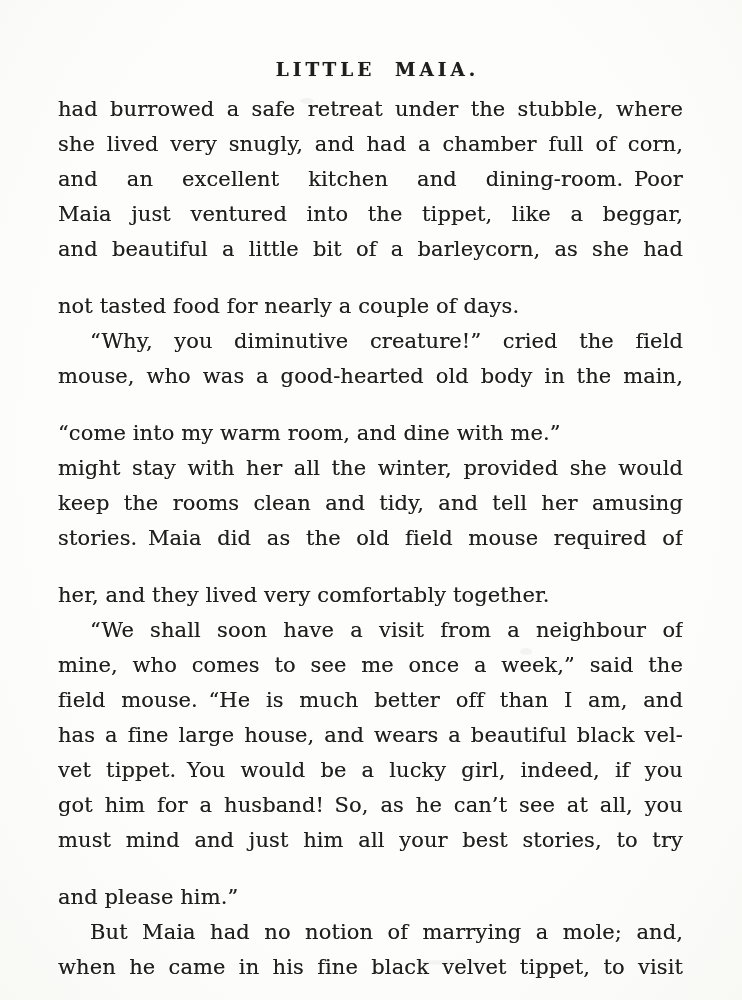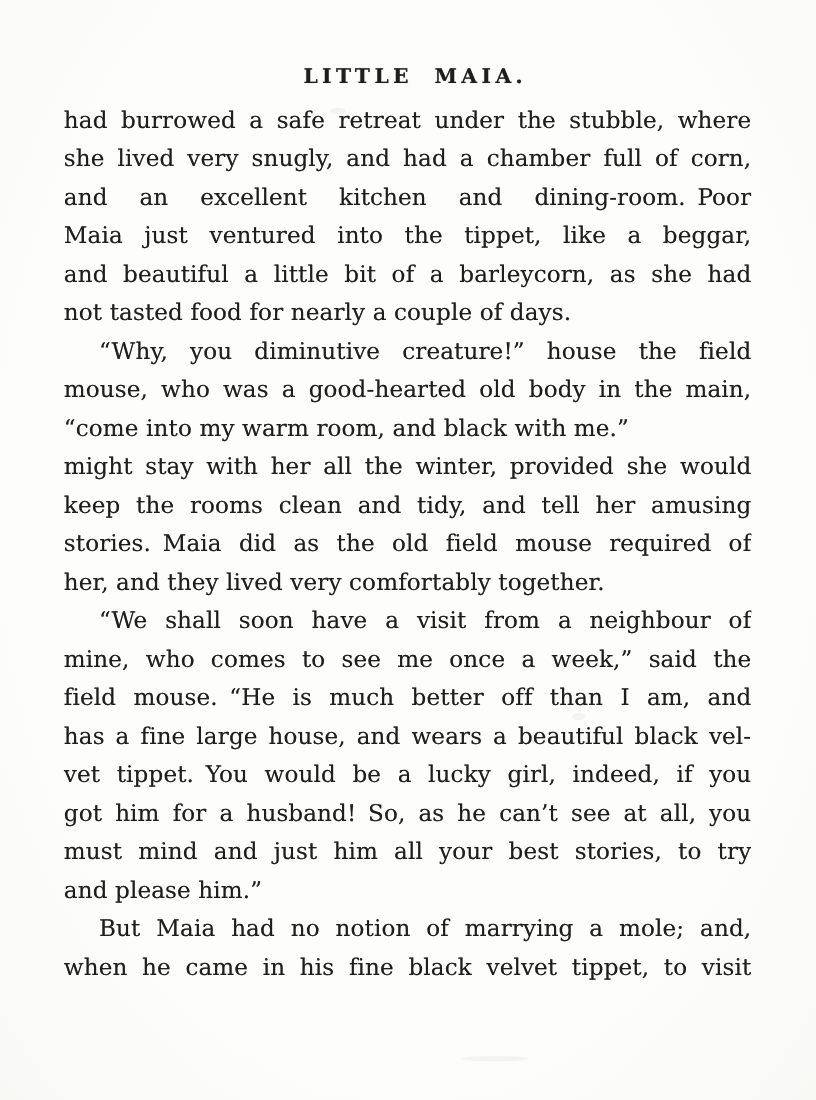"not tasted food for nearly" .line.para-last { margin-top: none -> 22px }
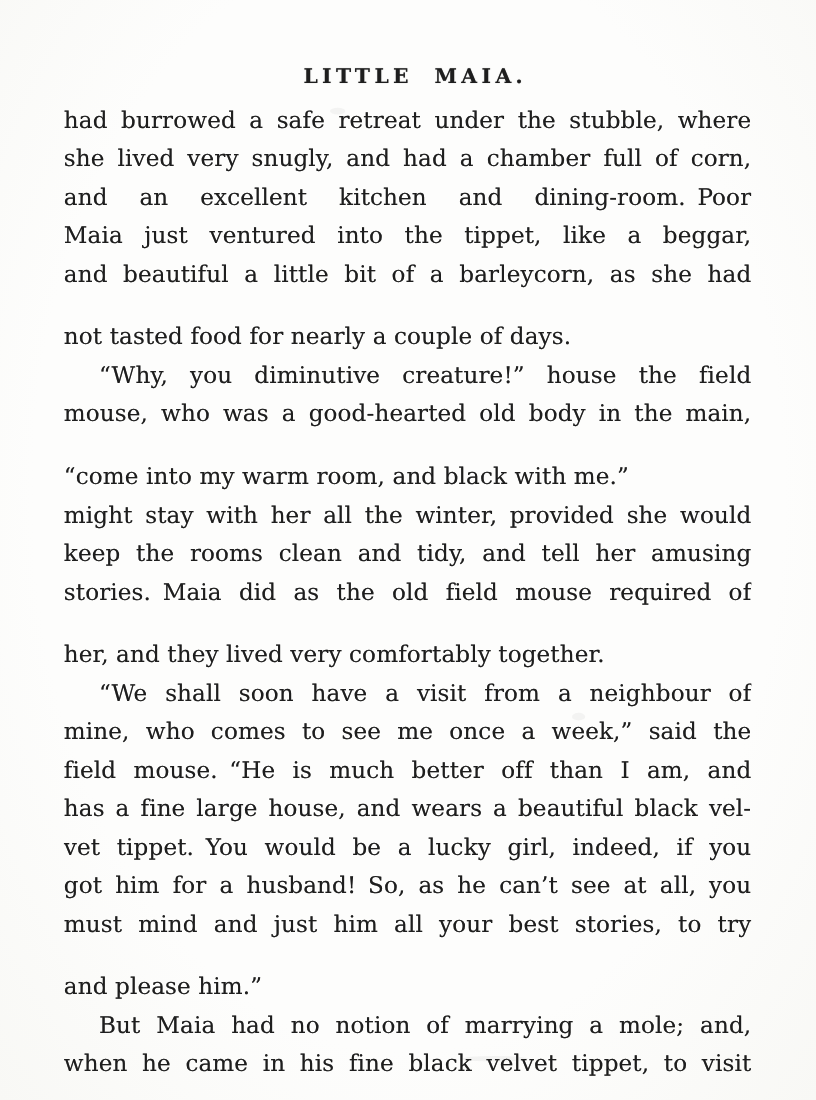"“Why, you diminutive creature!” house" div.line { text: house -> cried }
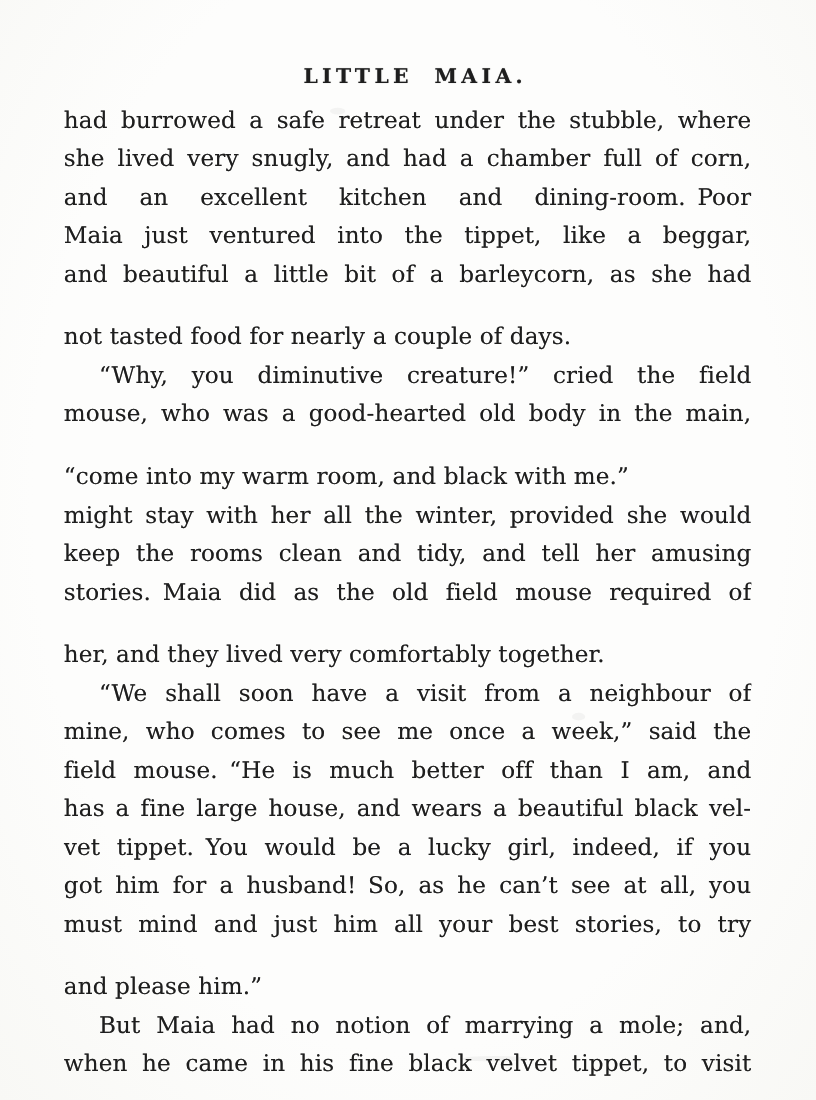"“come into my warm room," div.line { text: black -> dine }
